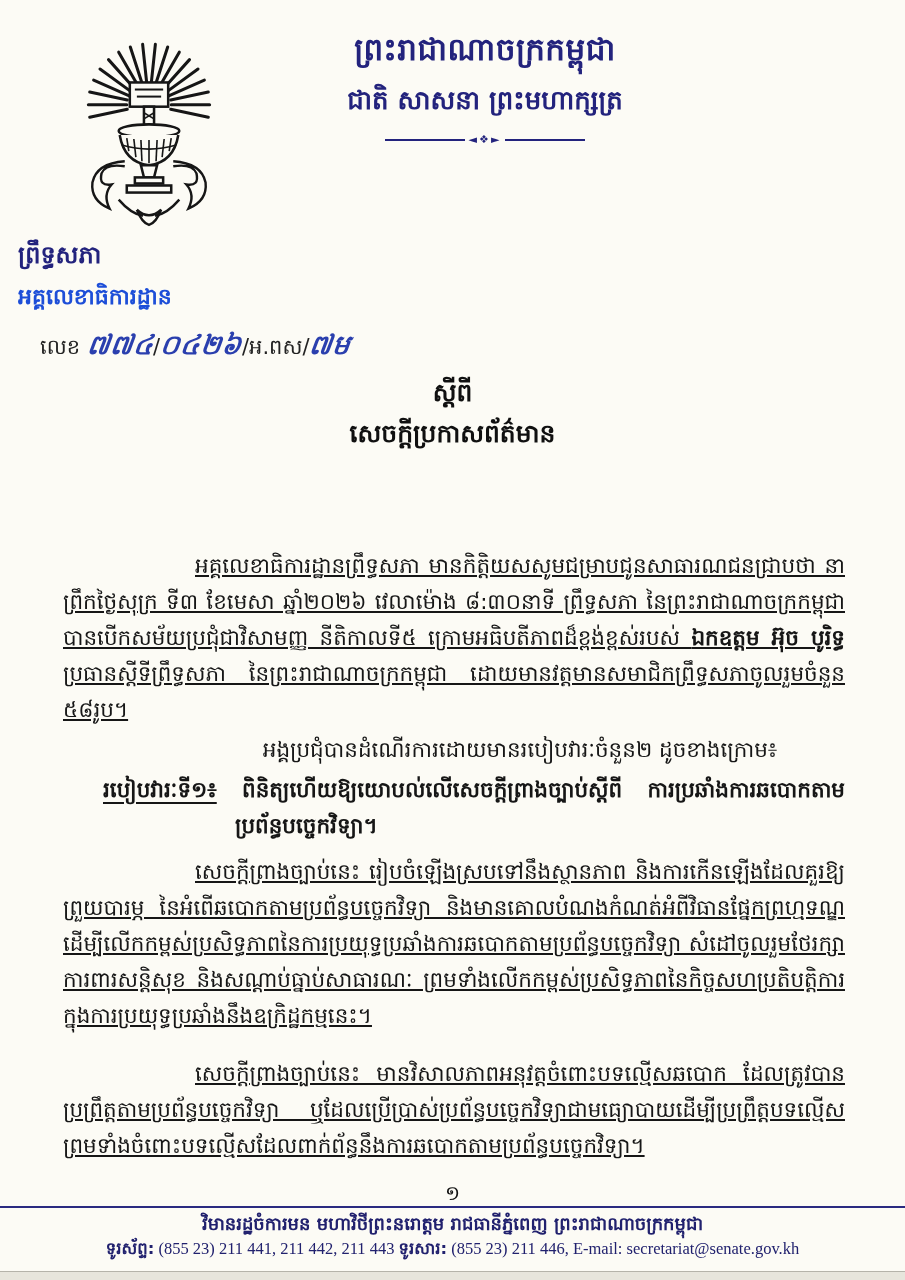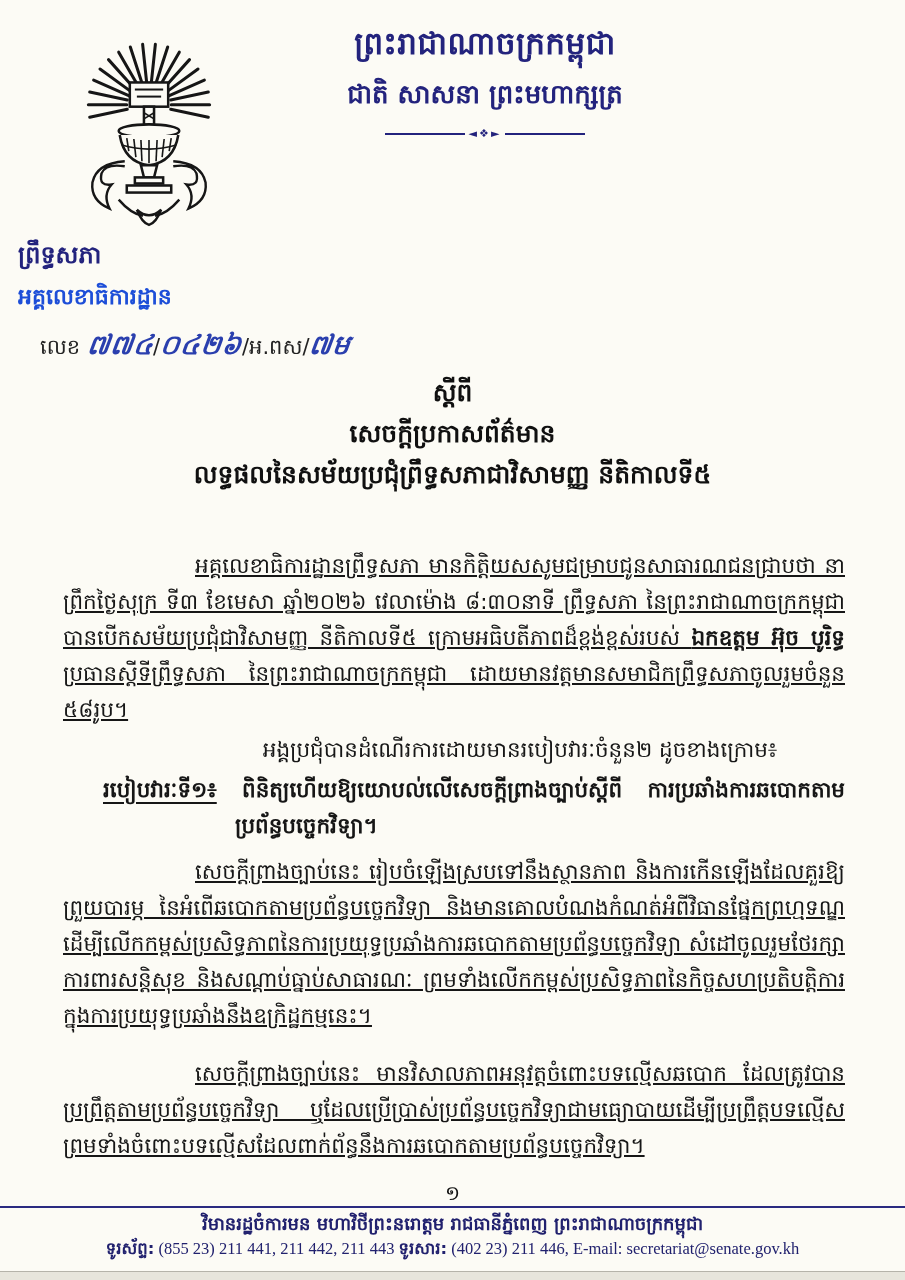"ព្រះរាជាណាចក្រកម្ពុជា" .motto { top: 24px -> 30px }
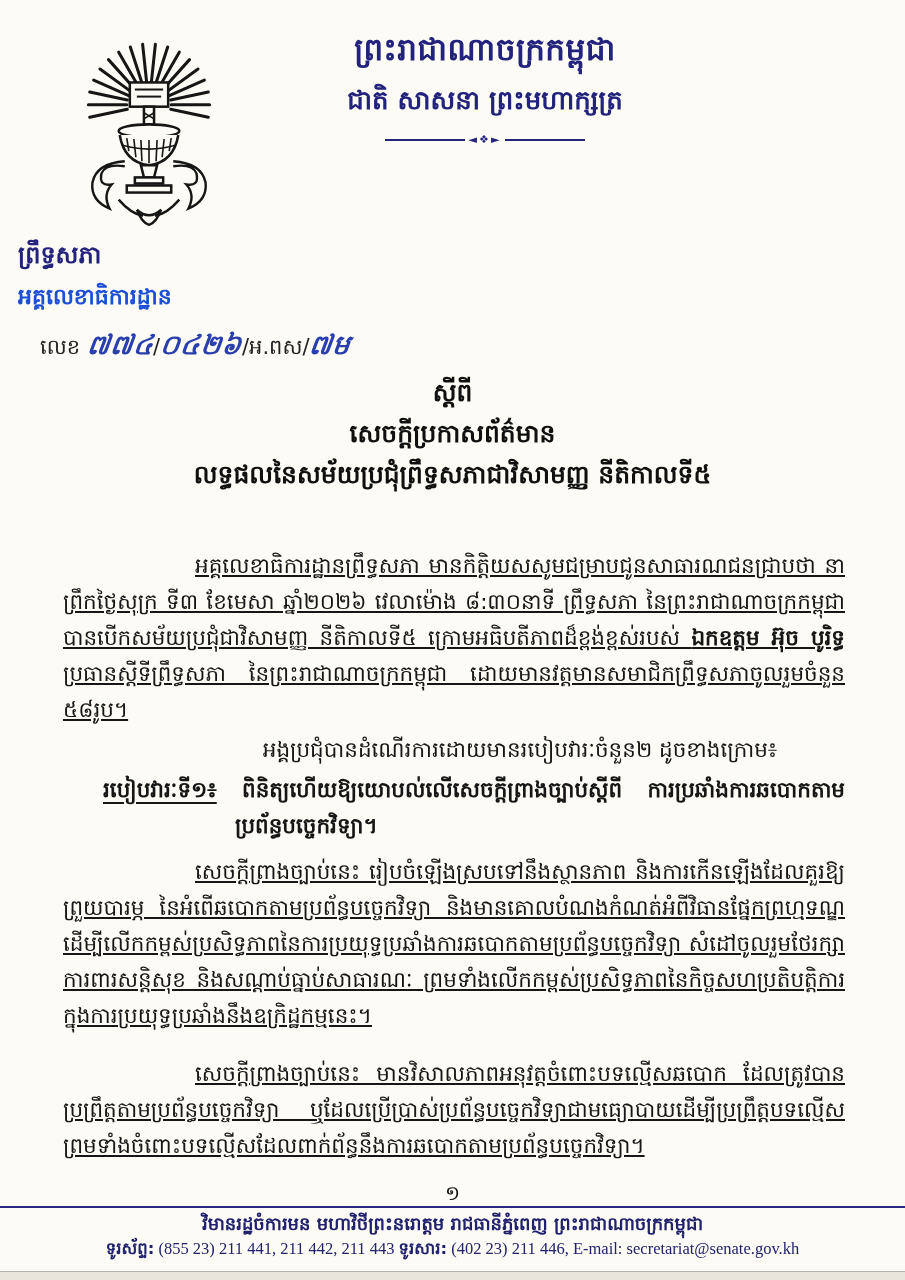"លទ្ធផលនៃសម័យប្រជុំព្រឹទ្ធសភាជាវិសាមញ្ញ" div { html: <div>លទ្ធផលនៃសម័យប្រជុំព្រឹទ្ធសភាជាវិសាមញ្ញ នីតិកាលទី៥</div> -> none }
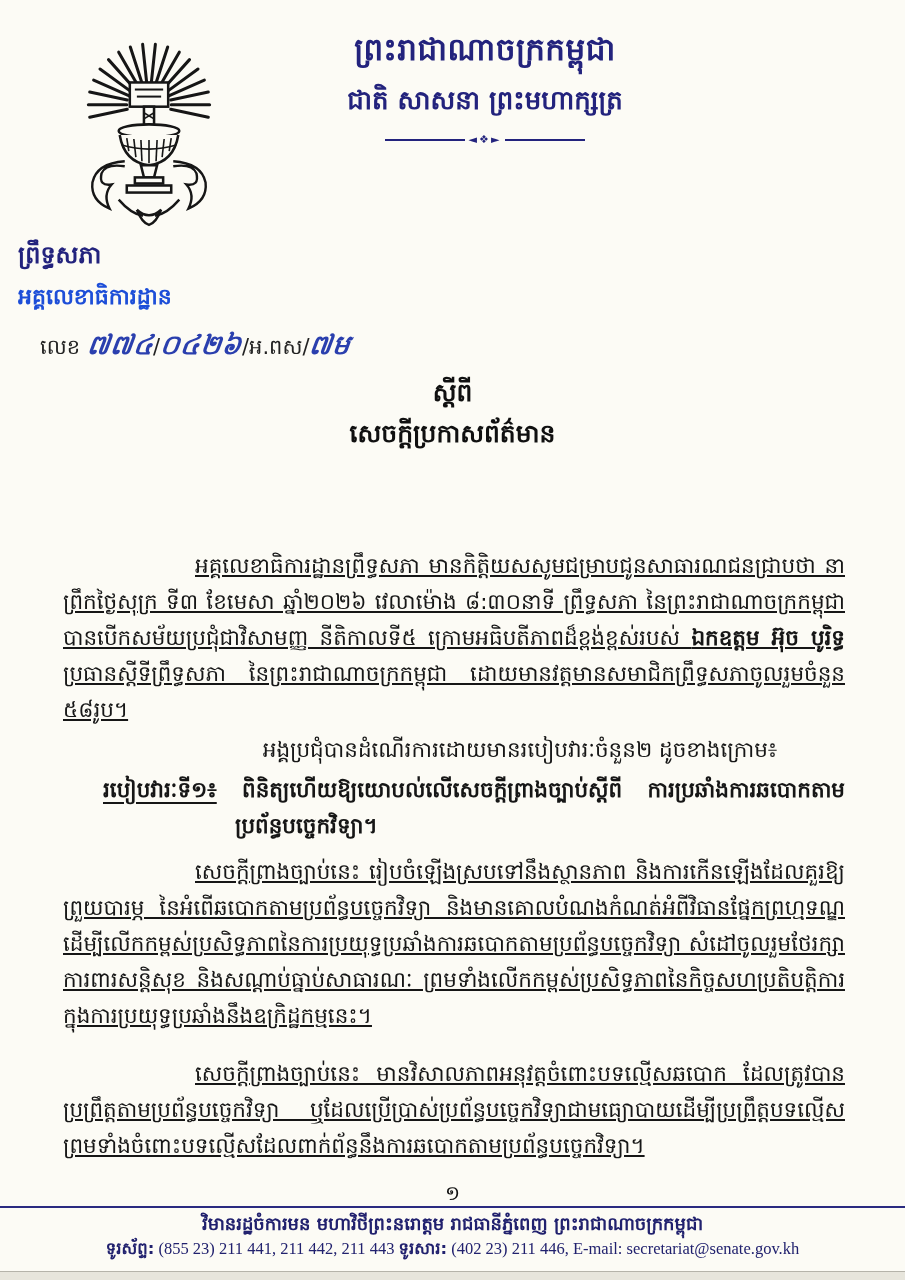"(402 23) 211 446," span.lat { text: 402 -> 855 }
